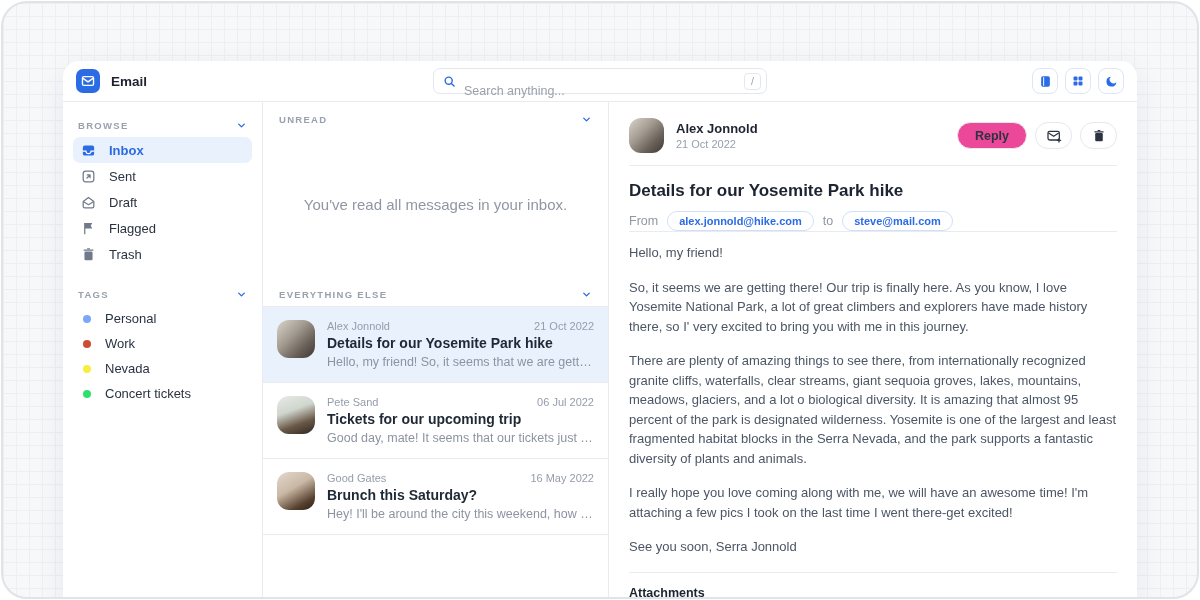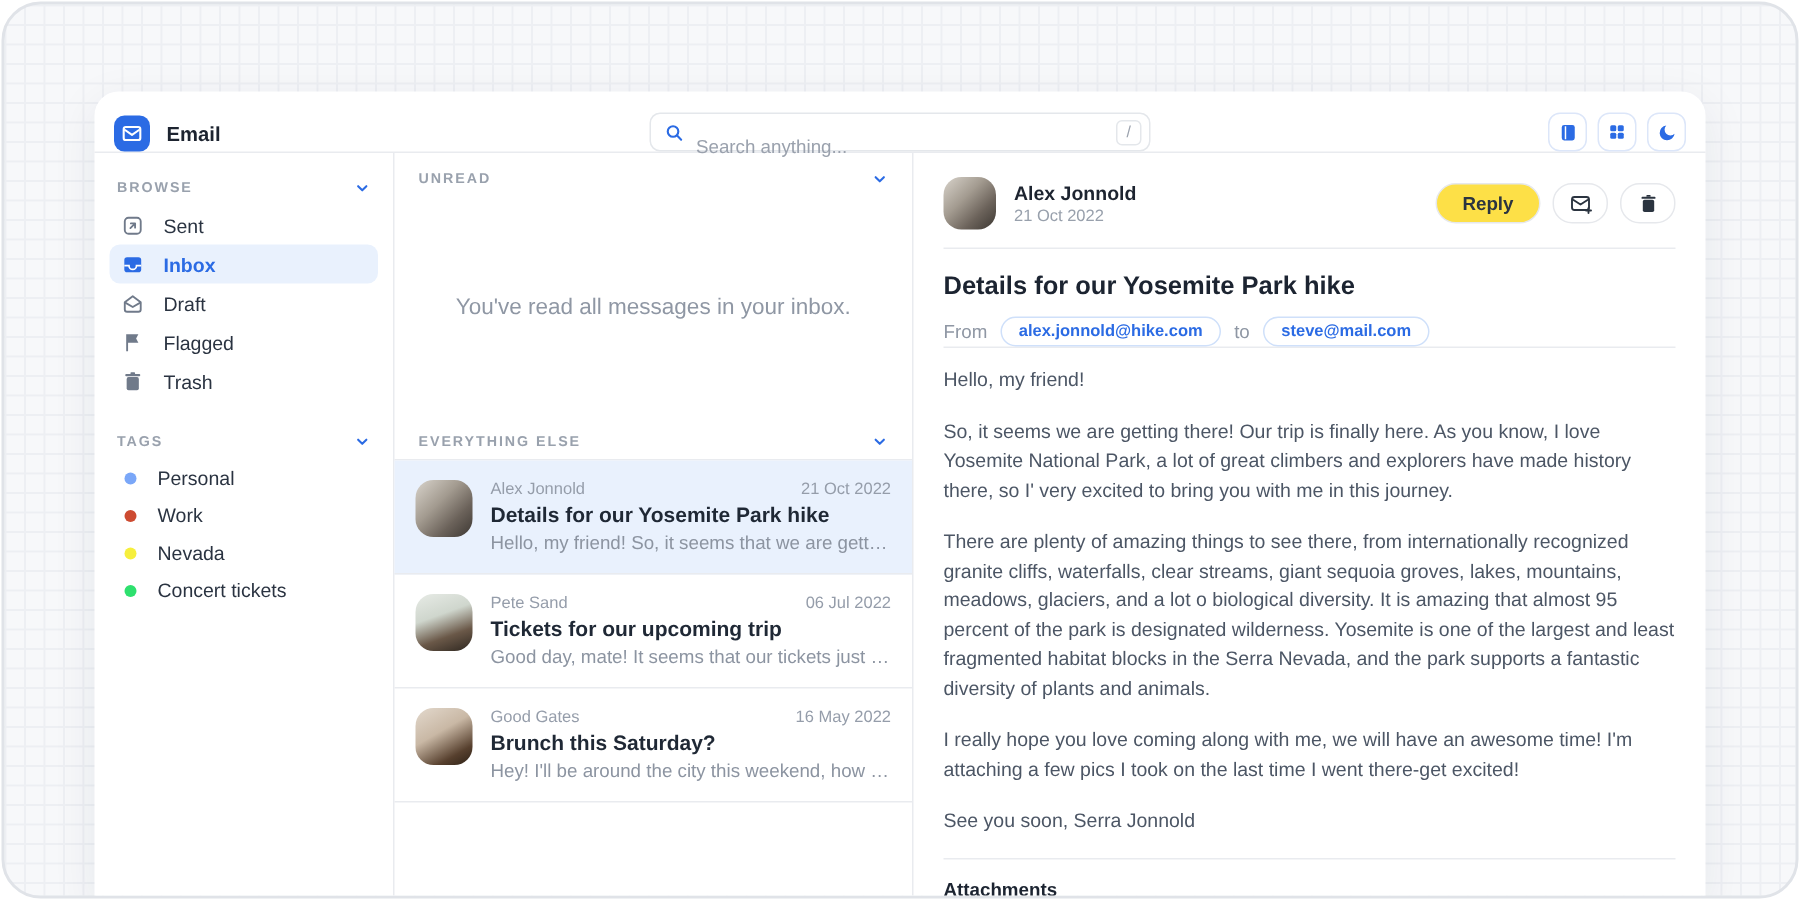"Email" .topbar { align-items: flex-end -> center }
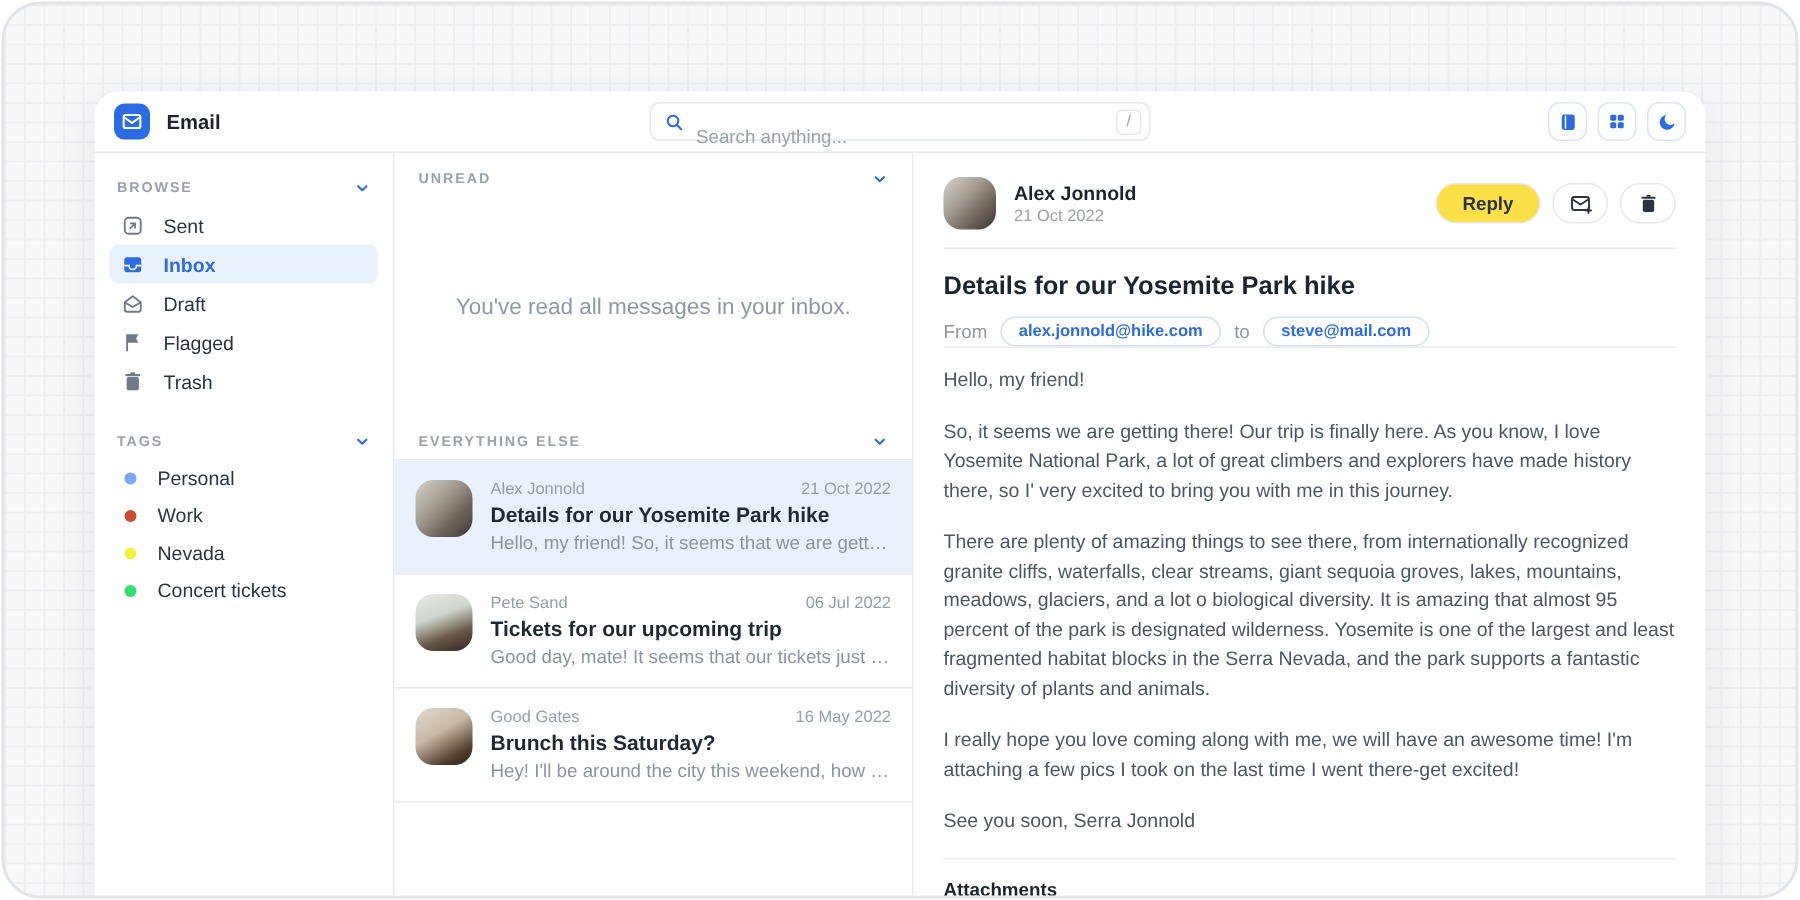"Reply" .pill-btn { background: #fde047 -> #ec4899 }
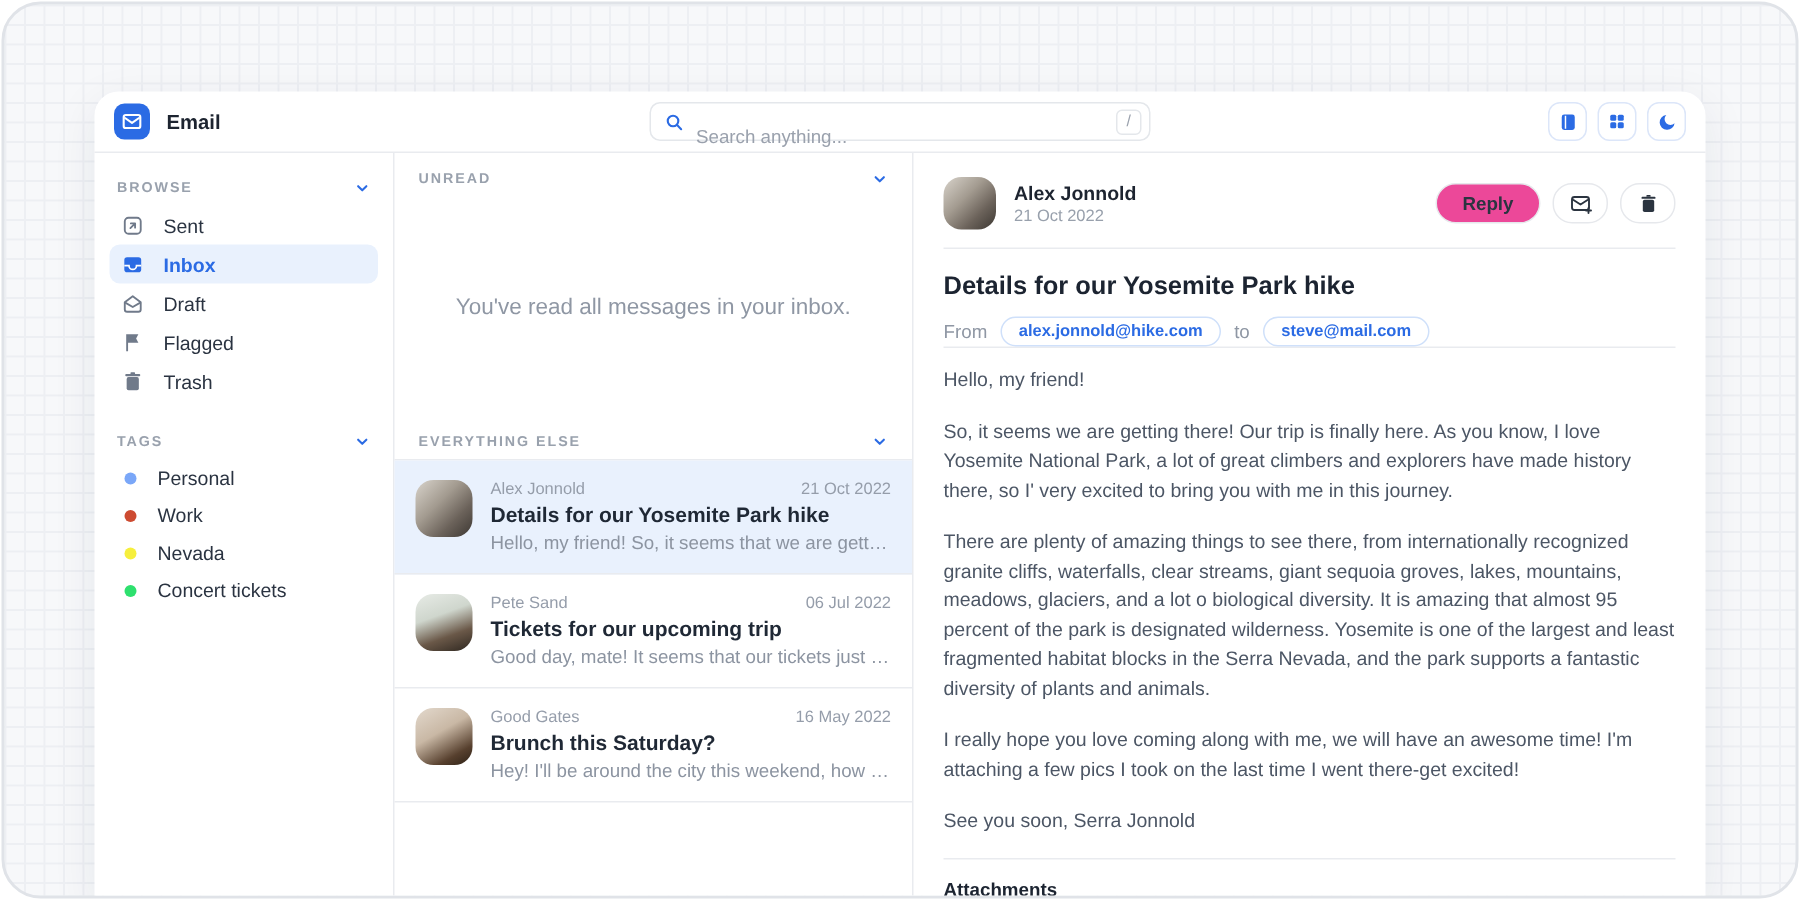"Sent" div.nav-item { order: before "Inbox" -> after "Inbox" }
